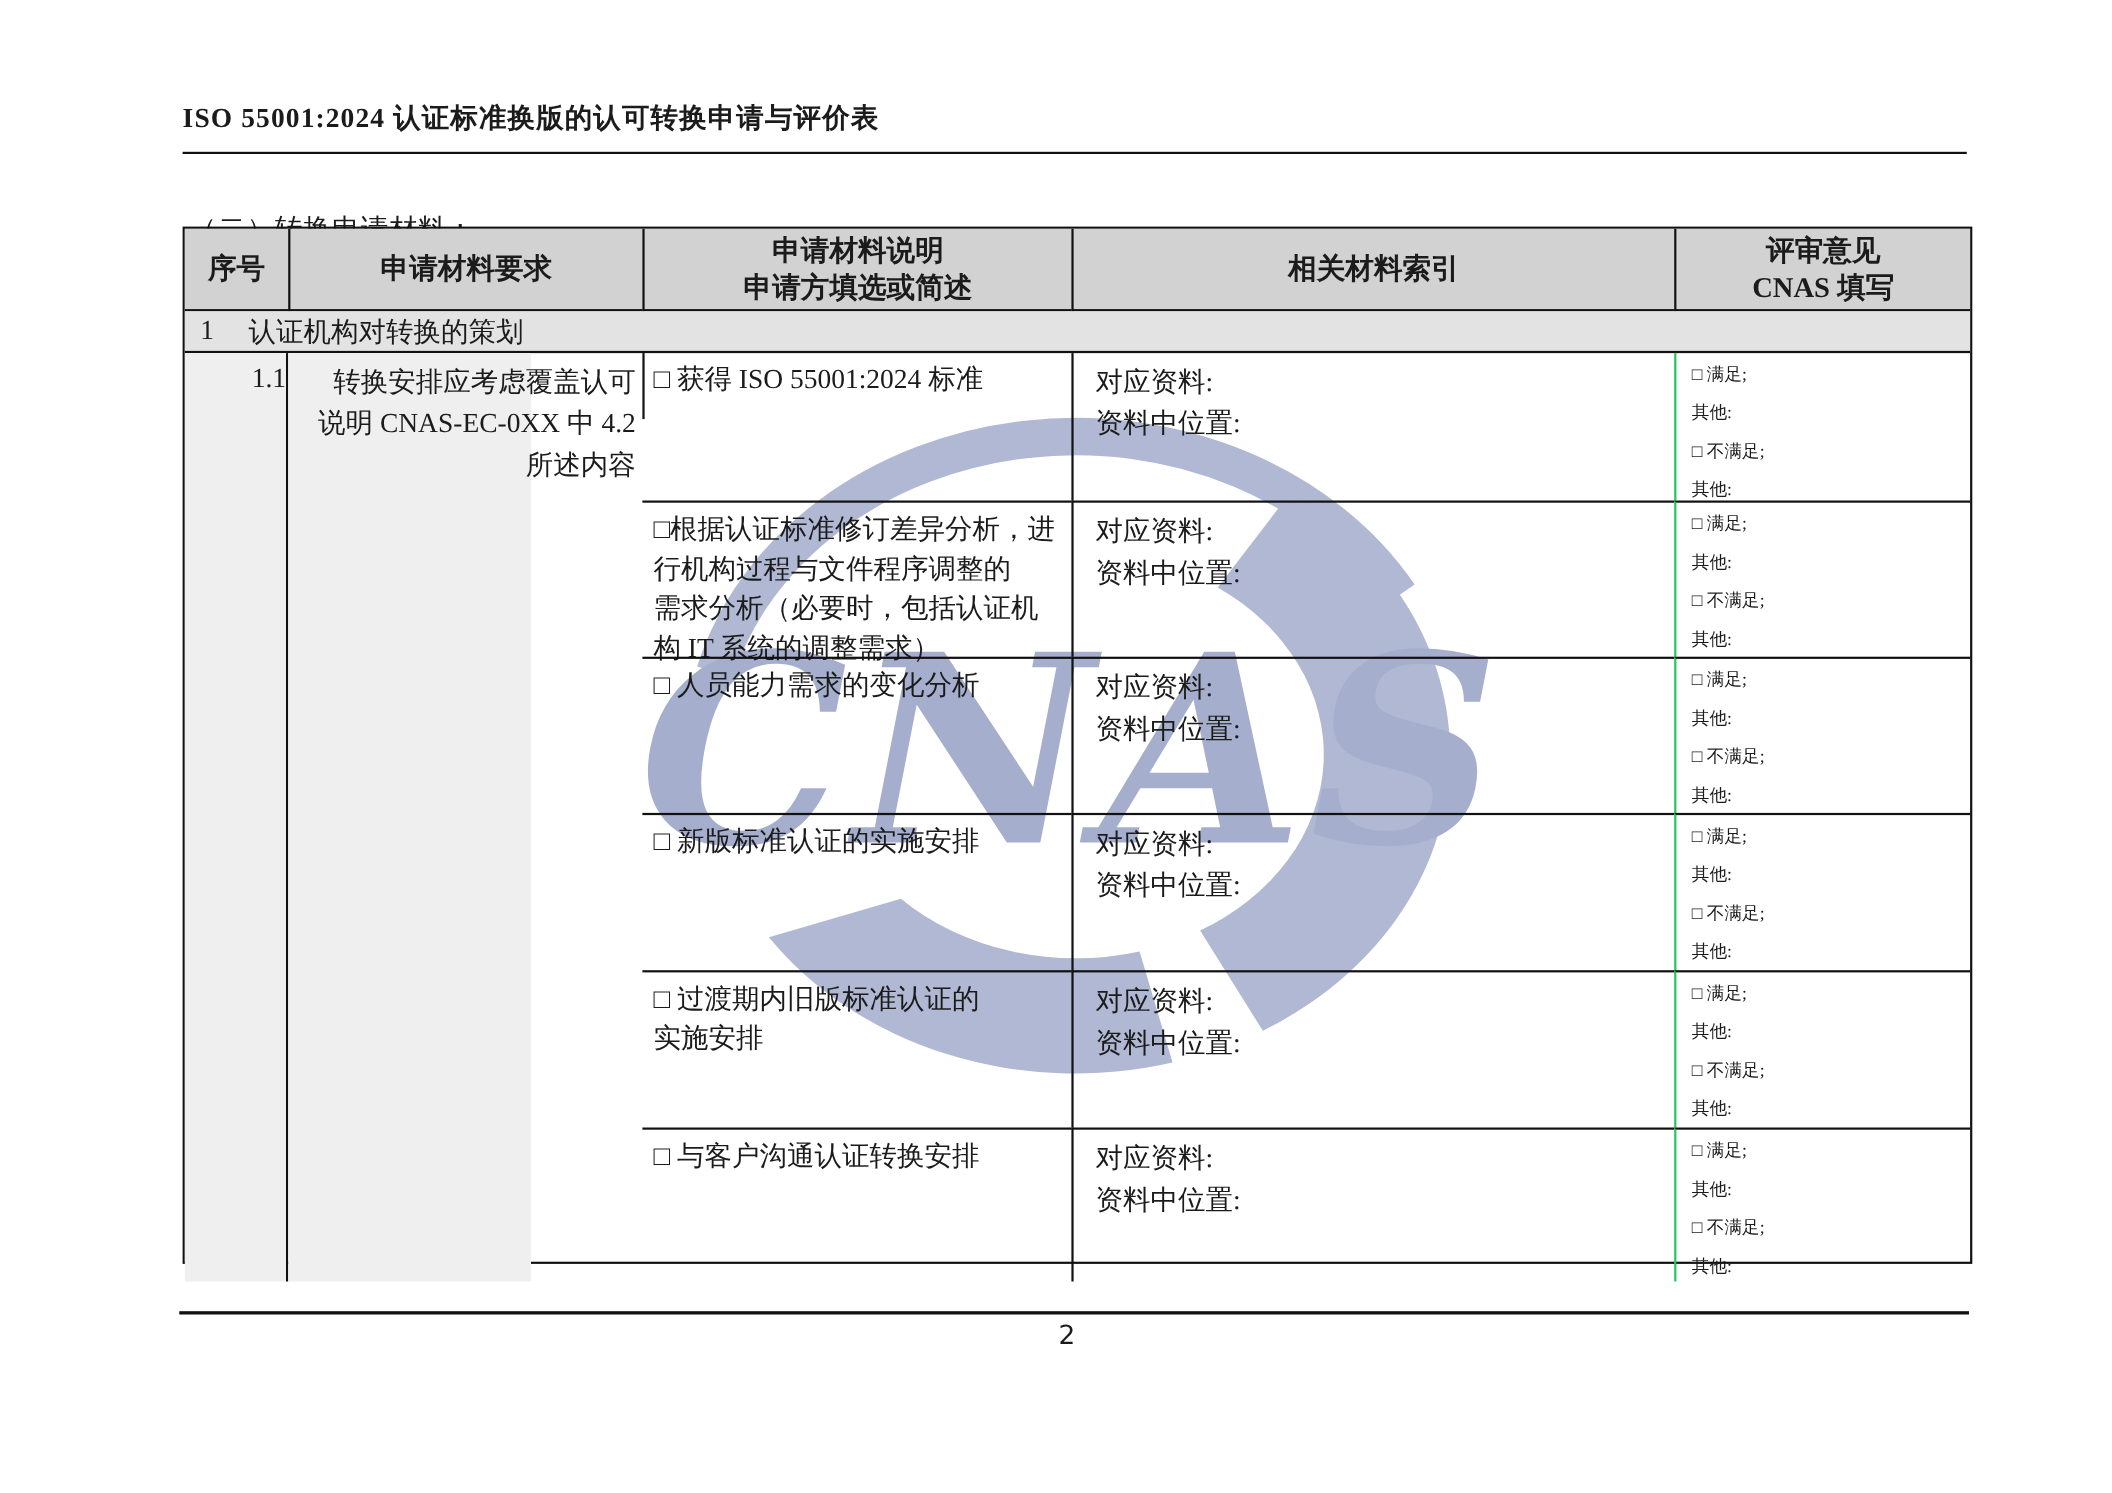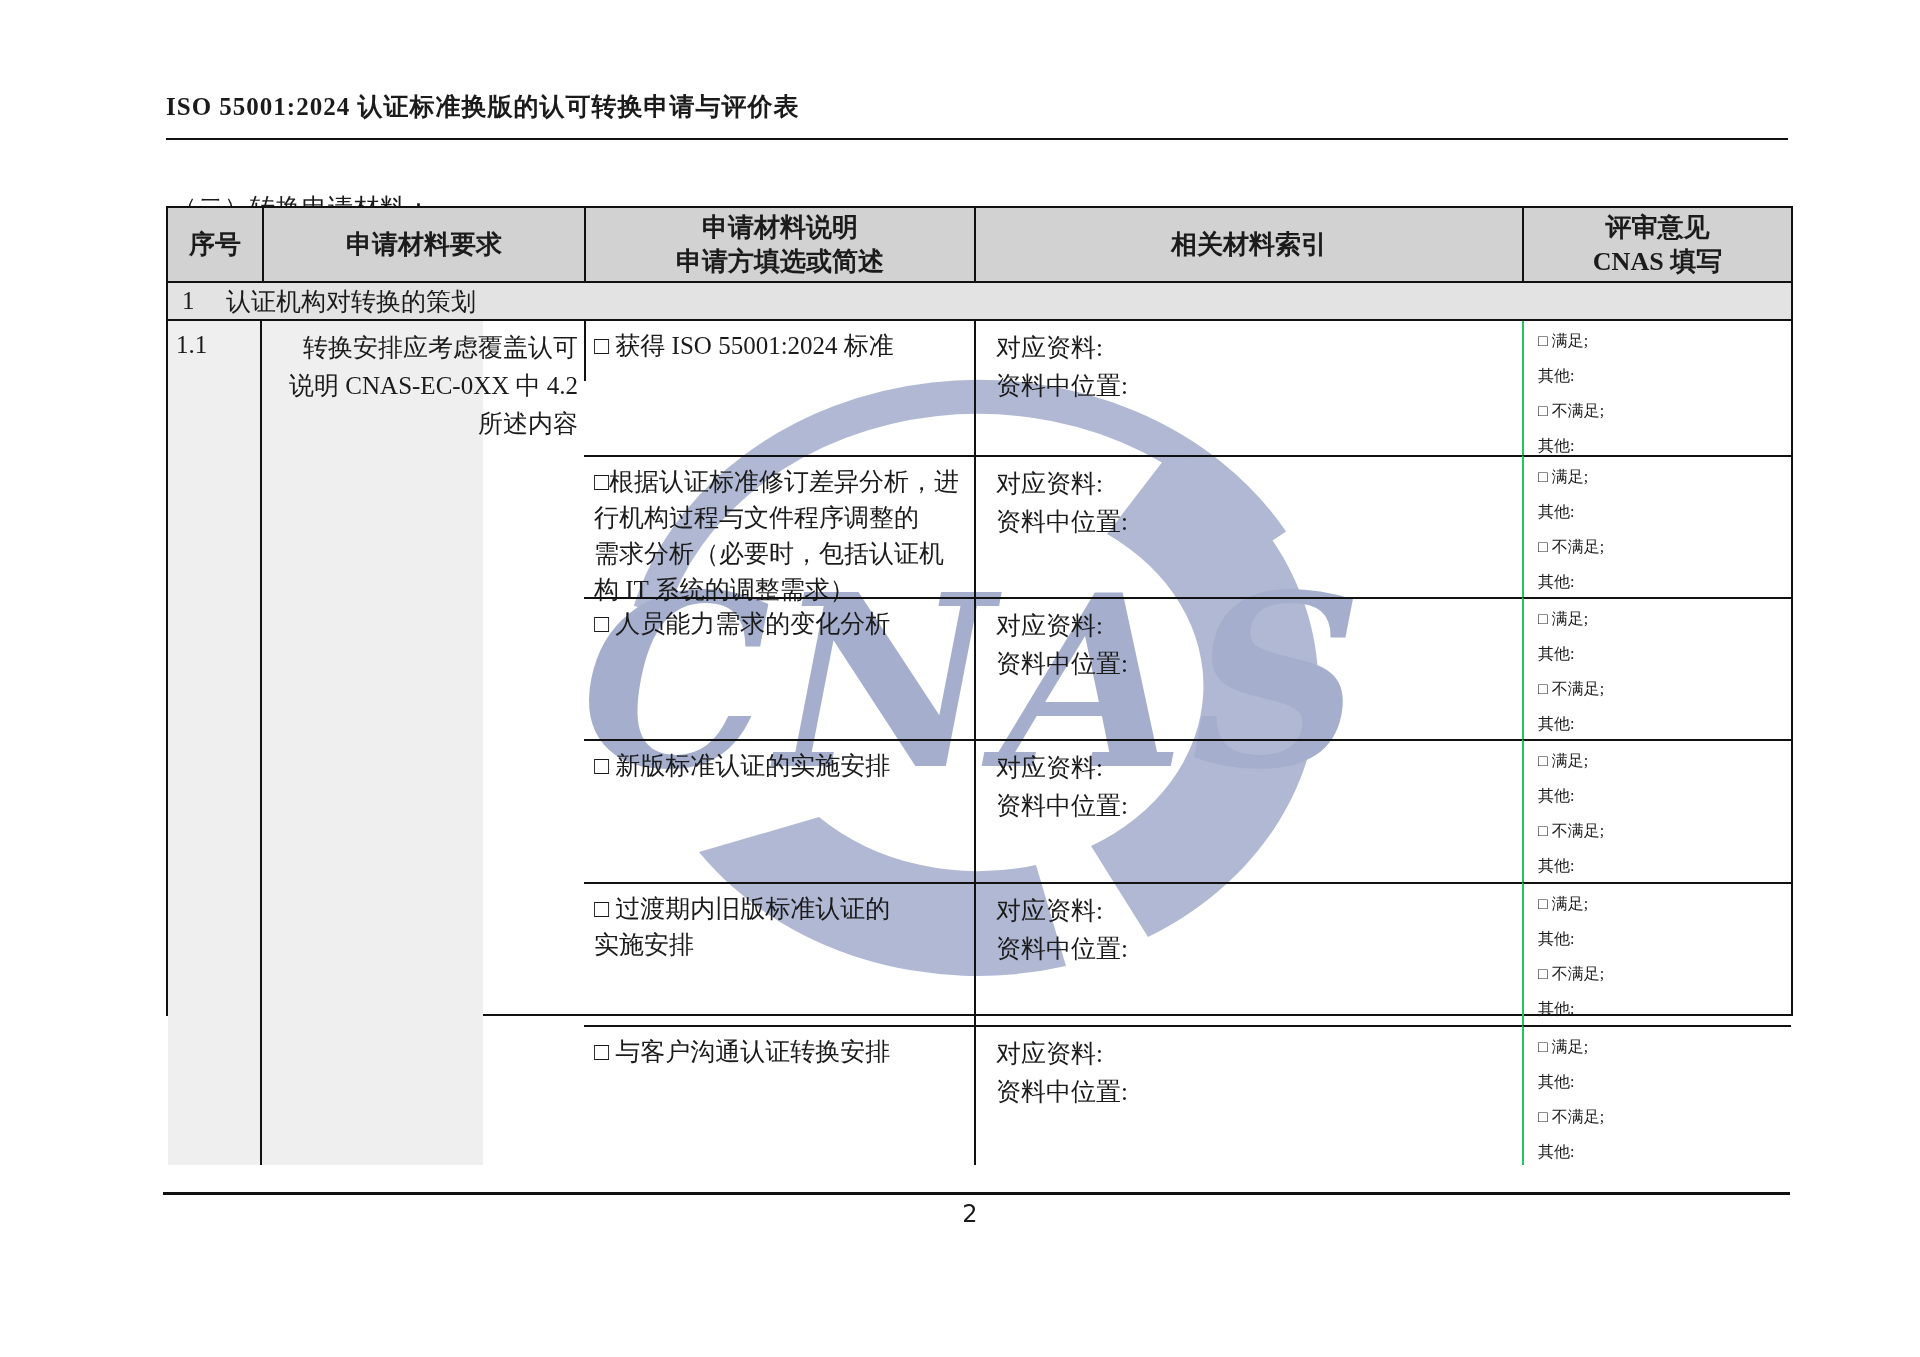"序号" .form-table { height: 810px -> 943px }
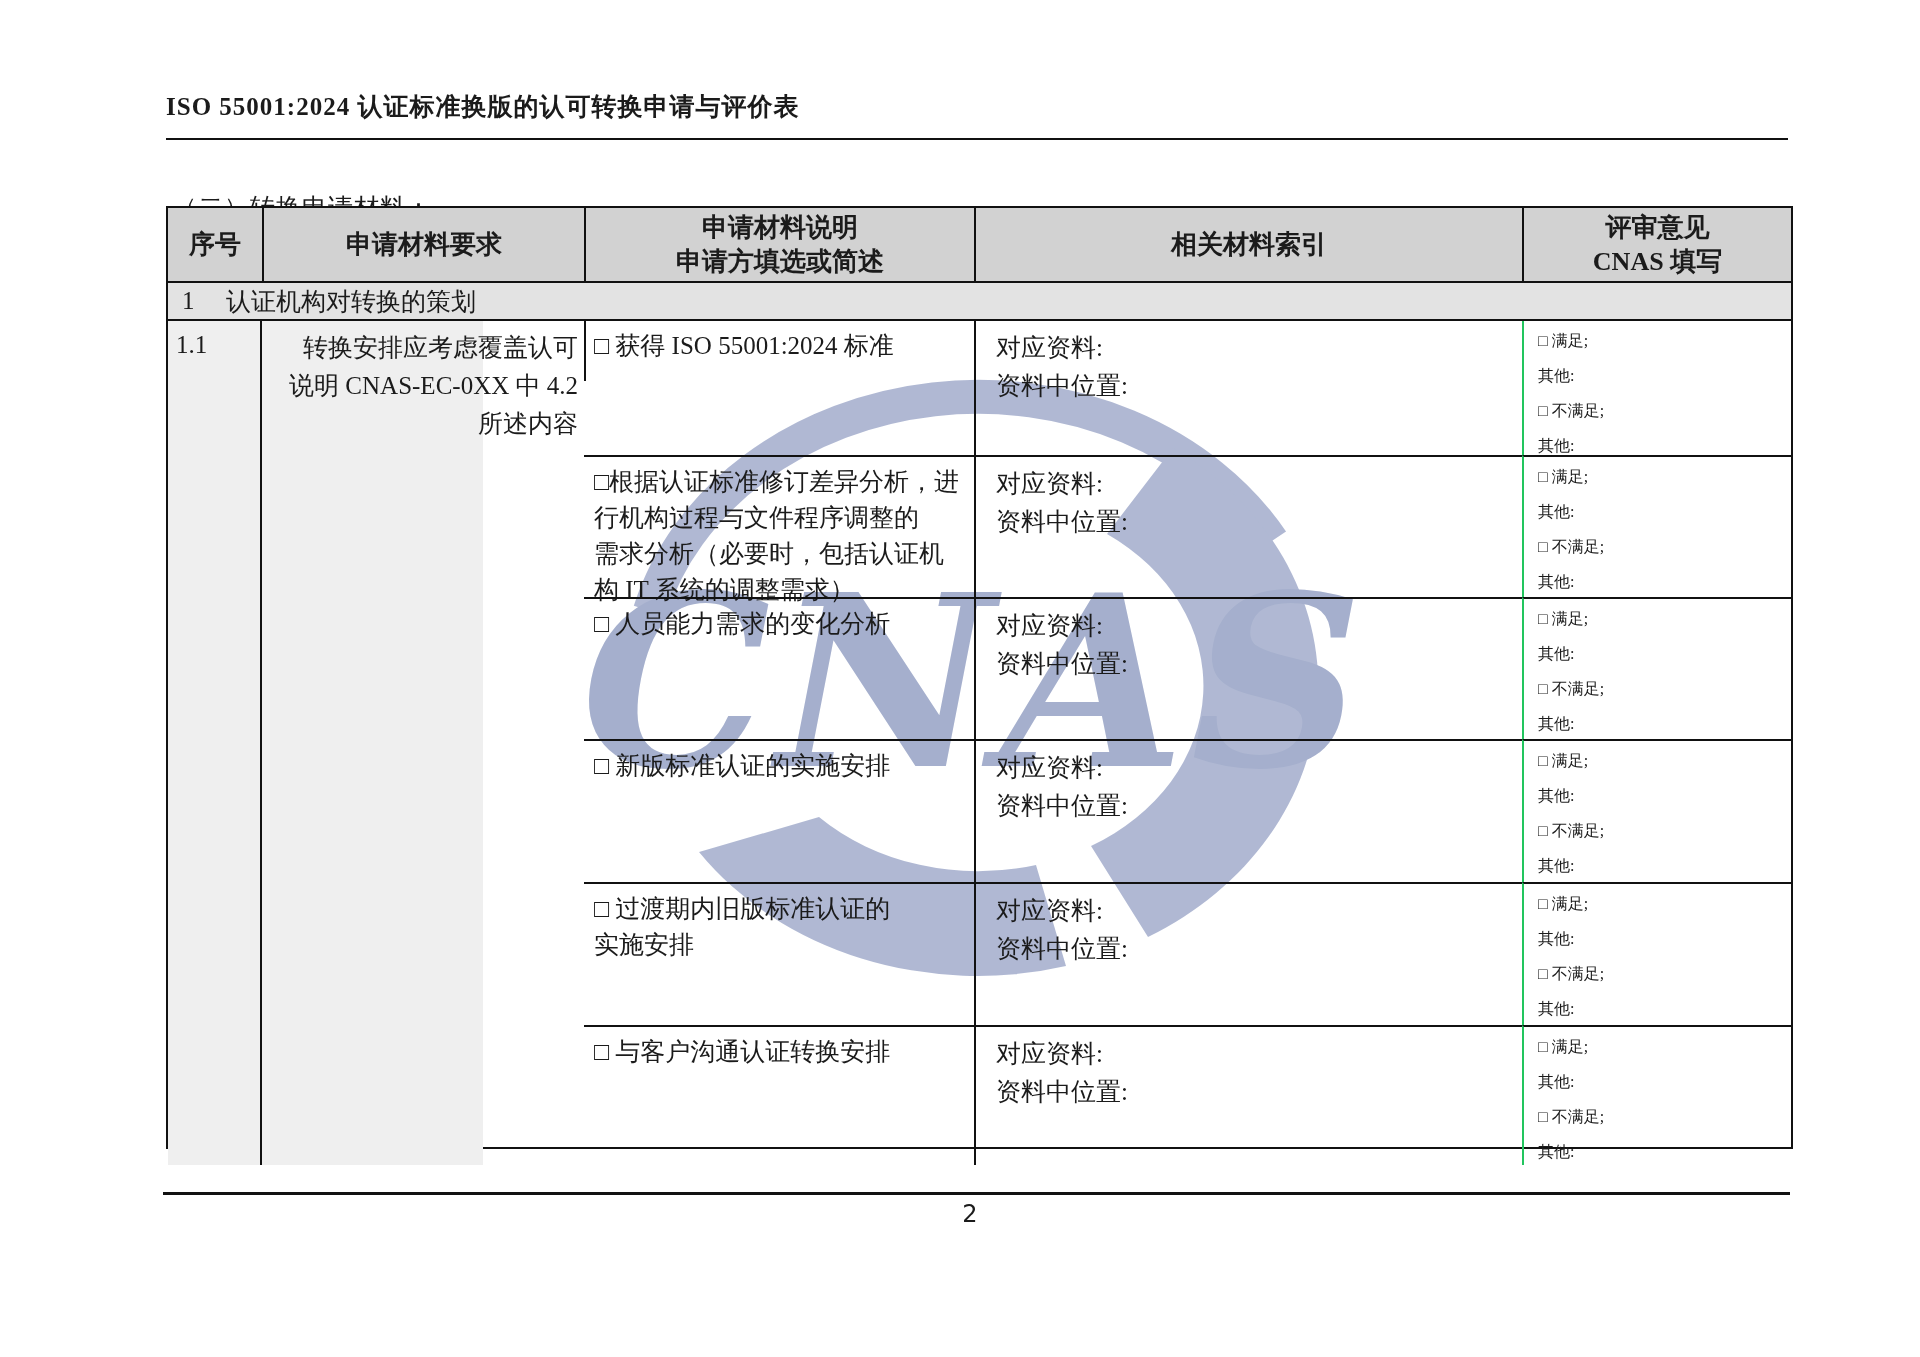"1.1" .item-no { text-align: none -> right }
